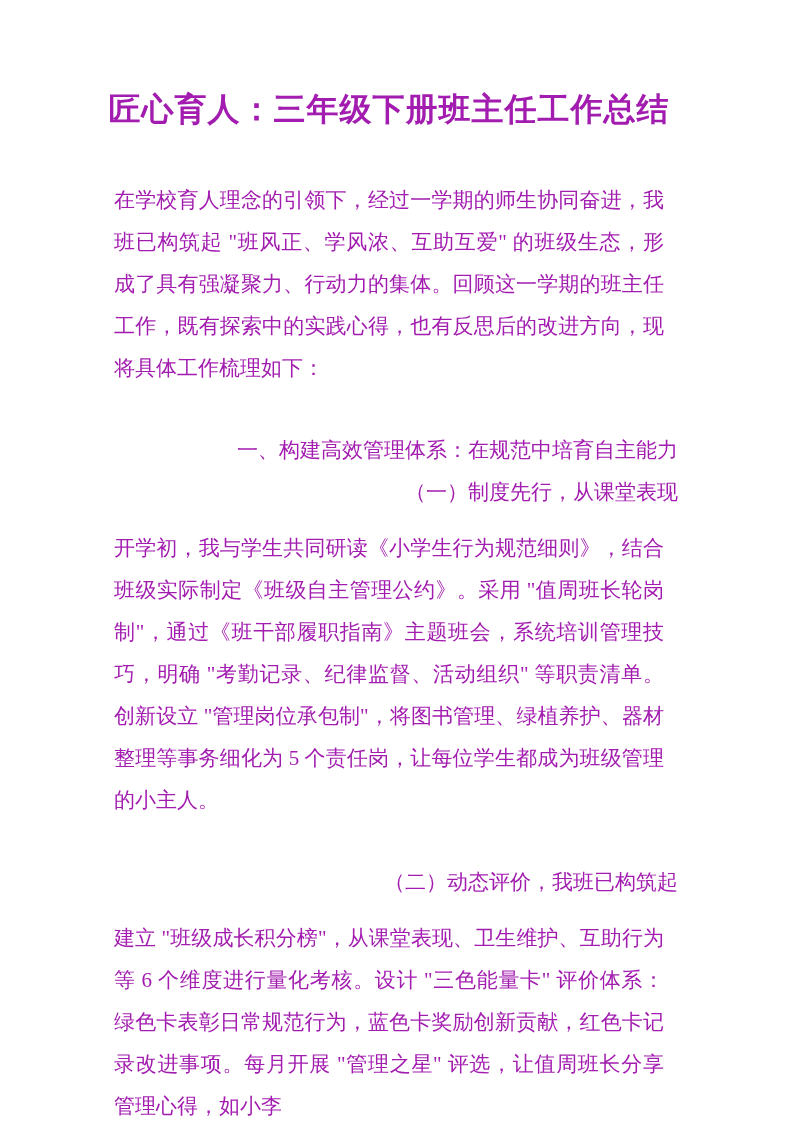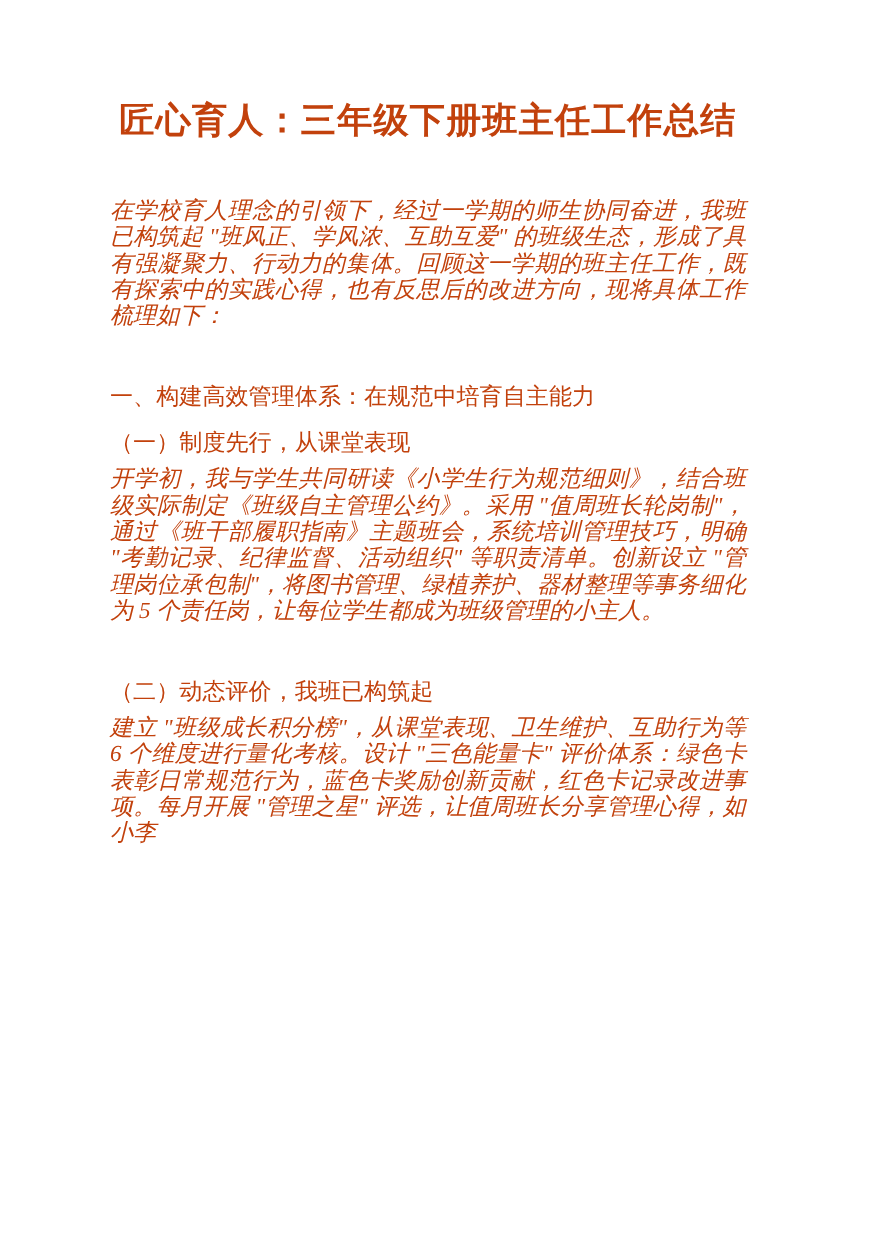"匠心育人：三年级下册班主任工作总结" .page { color: #c2410c -> #a21caf }
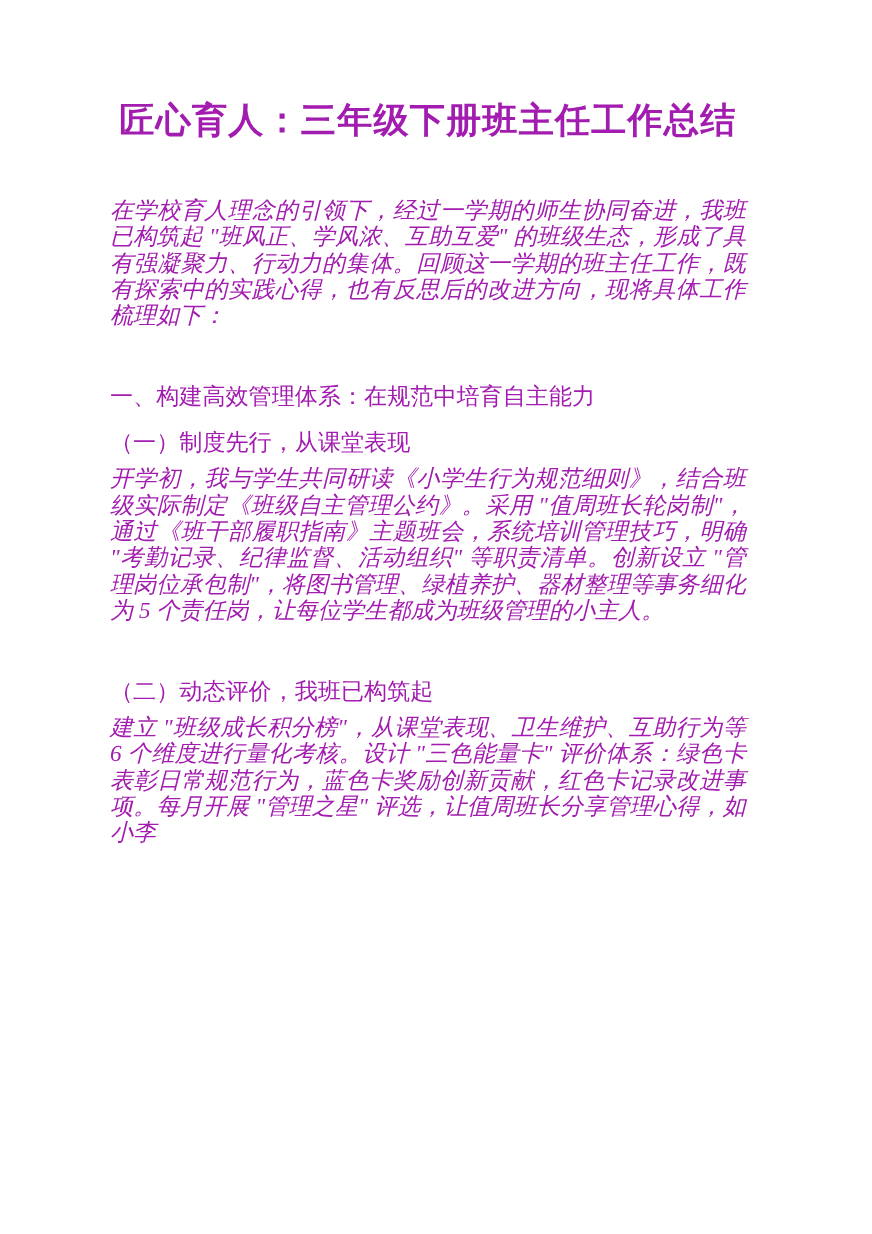"在学校育人理念的引领下，经过一学期的师生协同奋进，我班已构筑起" .body-text { font-style: italic -> none; line-height: 24px -> 42px; margin: 0 -> 14px }
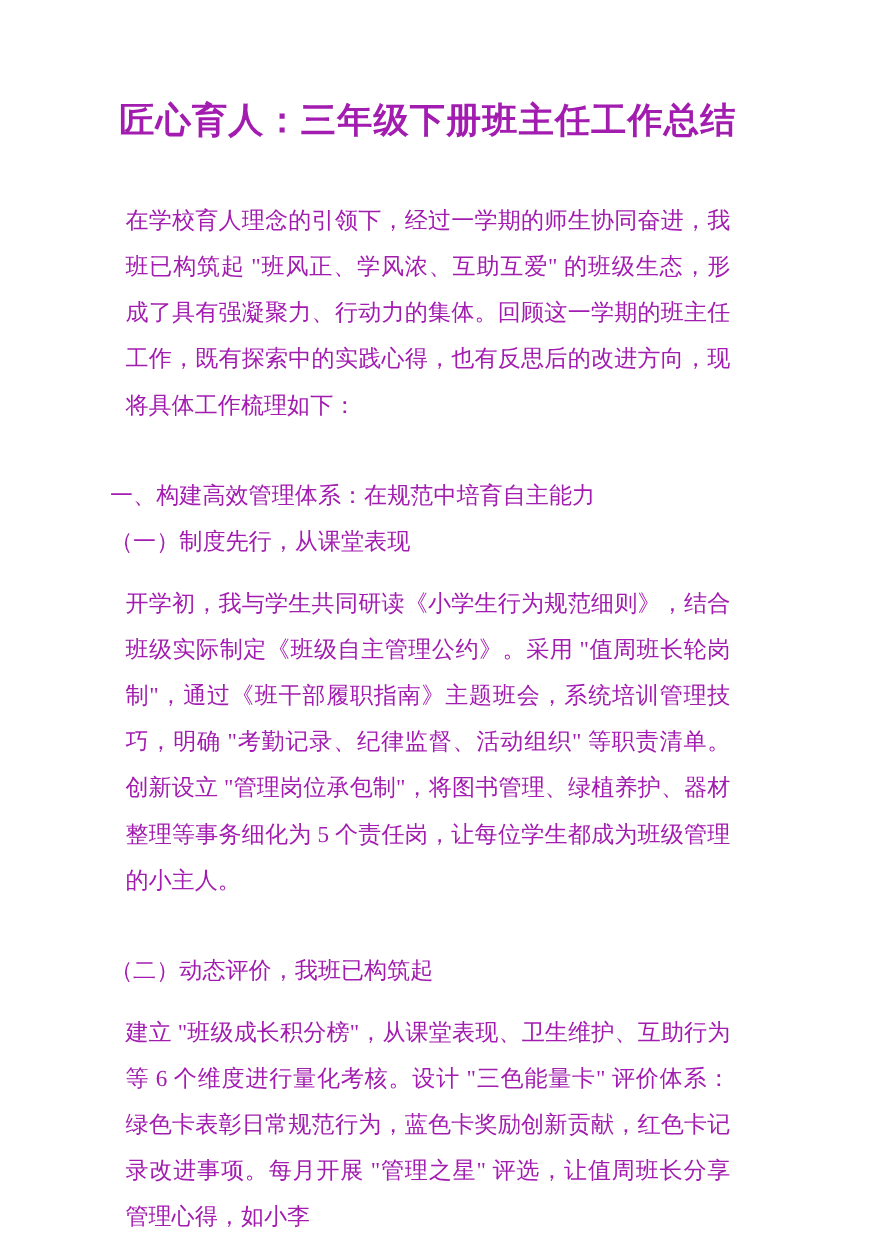"一、构建高效管理体系：在规范中培育自主能力" .heading-line { text-align: left -> right }
